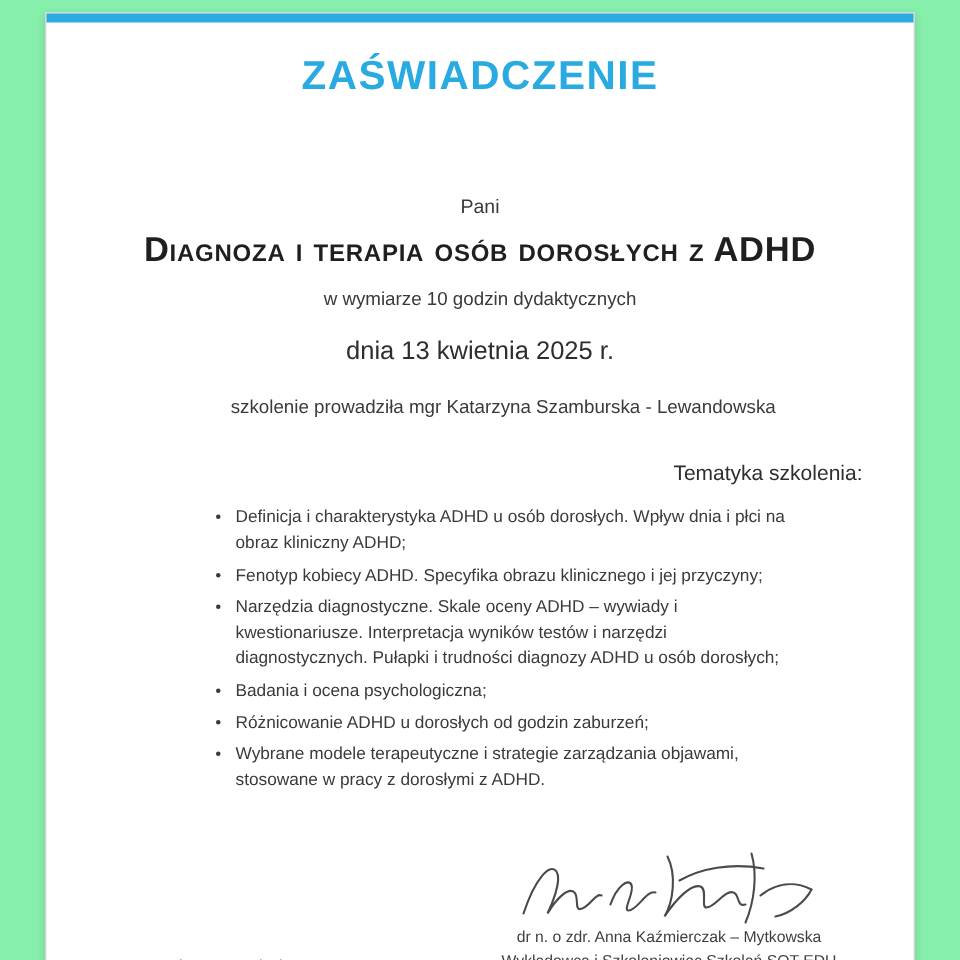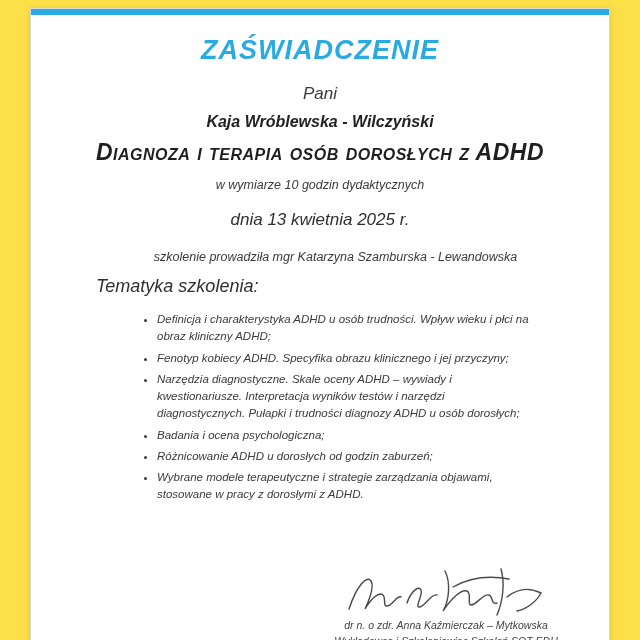"ZAŚWIADCZENIE" .viewport { background: #fde047 -> #86efac; font-style: italic -> none }
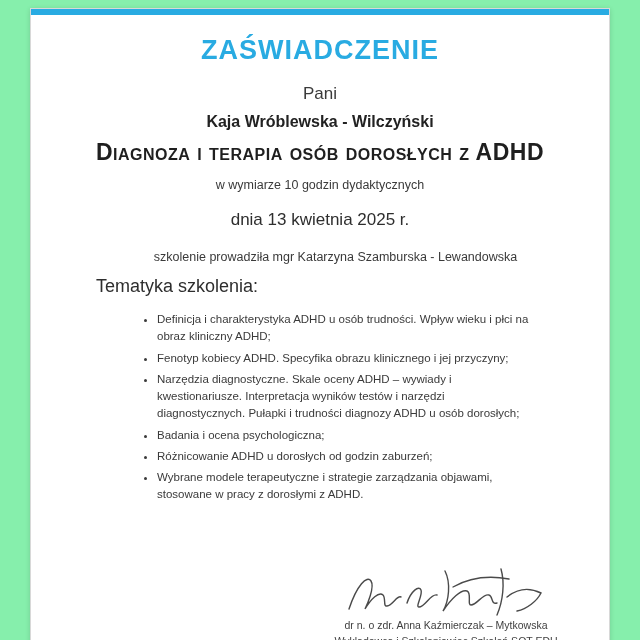"Pani" .salutation { font-size: 17px -> 13px; margin-top: 18px -> 64px }
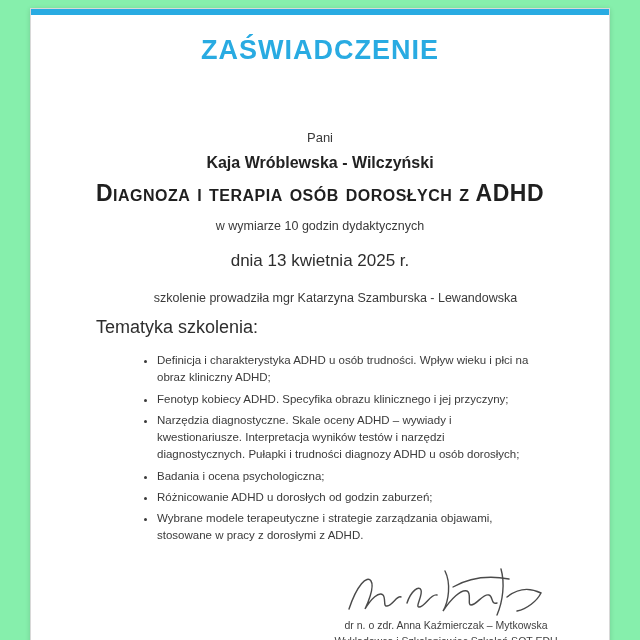"Kaja Wróblewska - Wilczyński" div.recipient-name { html: <div>Kaja Wróblewska - Wilczyński</div> -> none }
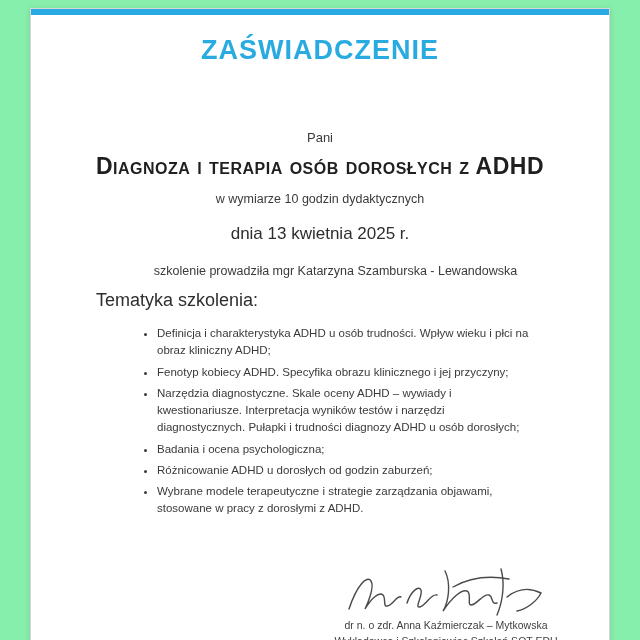"Tematyka szkolenia:" .topics-heading { font-size: 18px -> 14px; margin-top: 12px -> 29px; text-align: left -> right }
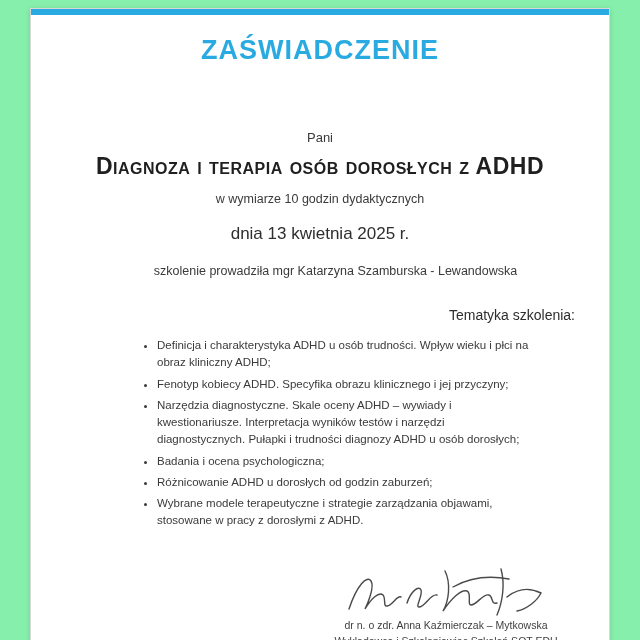"Definicja i charakterystyka ADHD u" li { text: trudności. Wpływ wieku -> dorosłych. Wpływ dnia }
